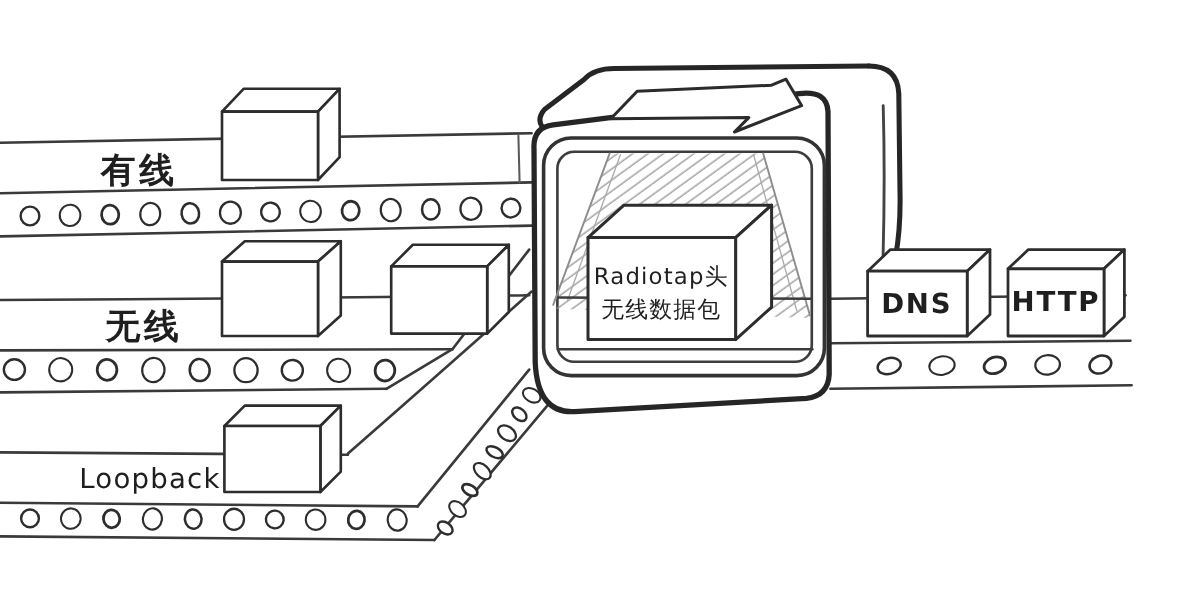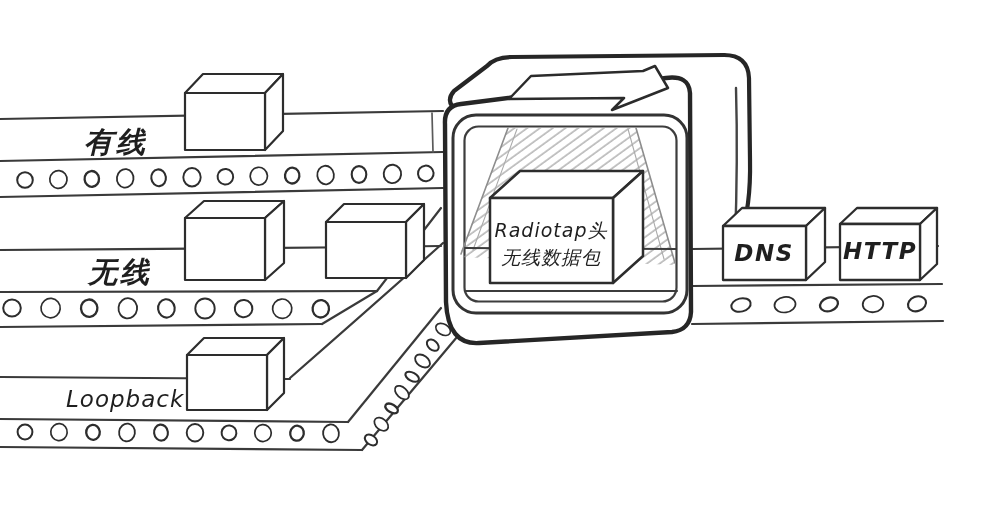"有线" .canvas { font-style: italic -> none }
